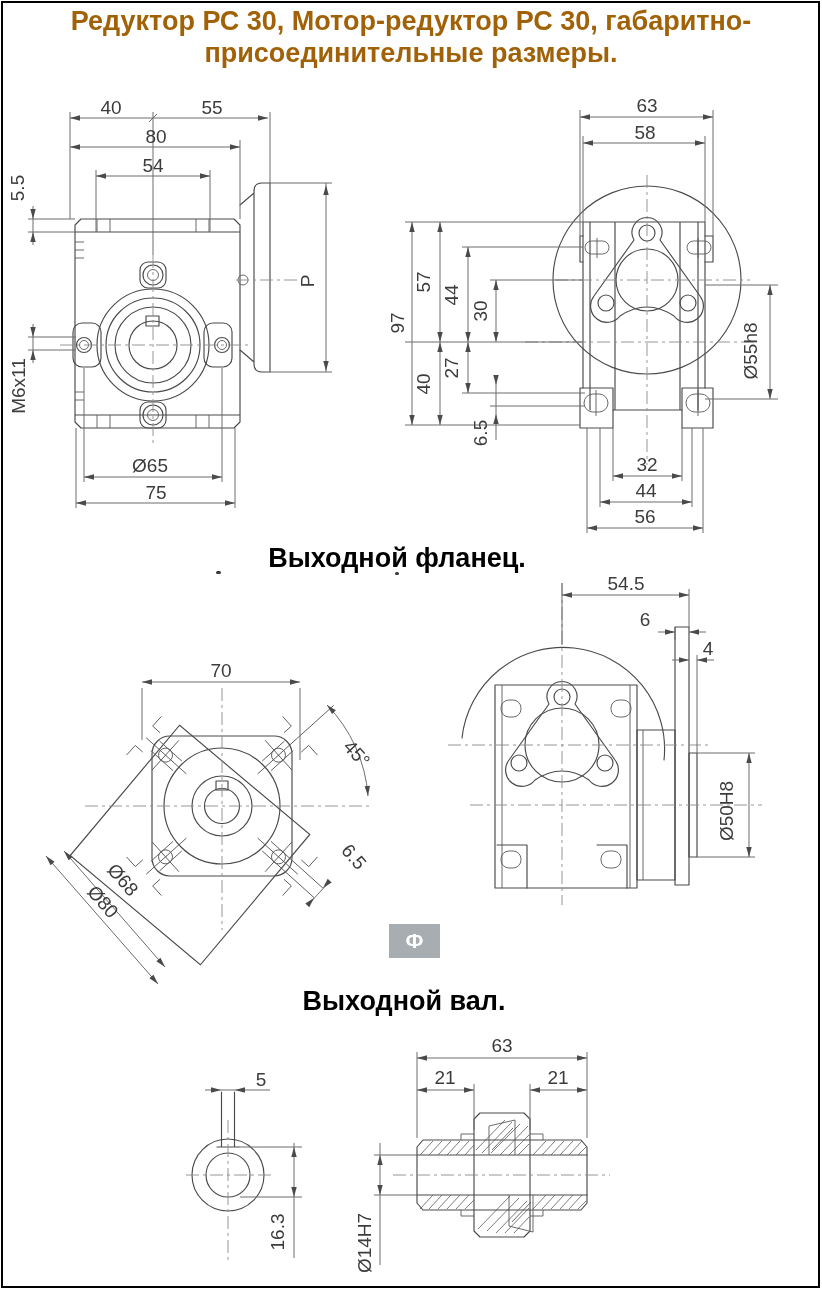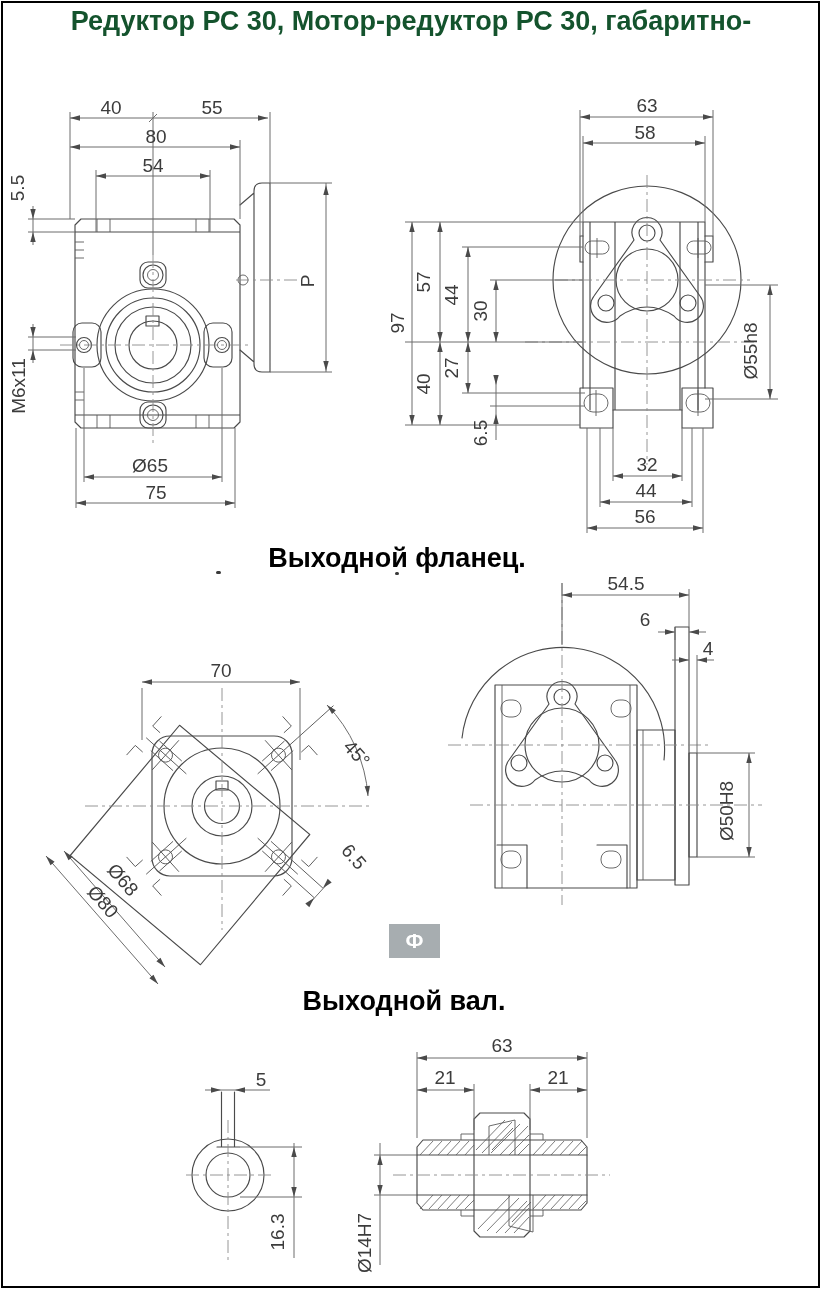"Редуктор РС 30, Мотор-редуктор РС" .title { color: #14532d -> #a16207 }
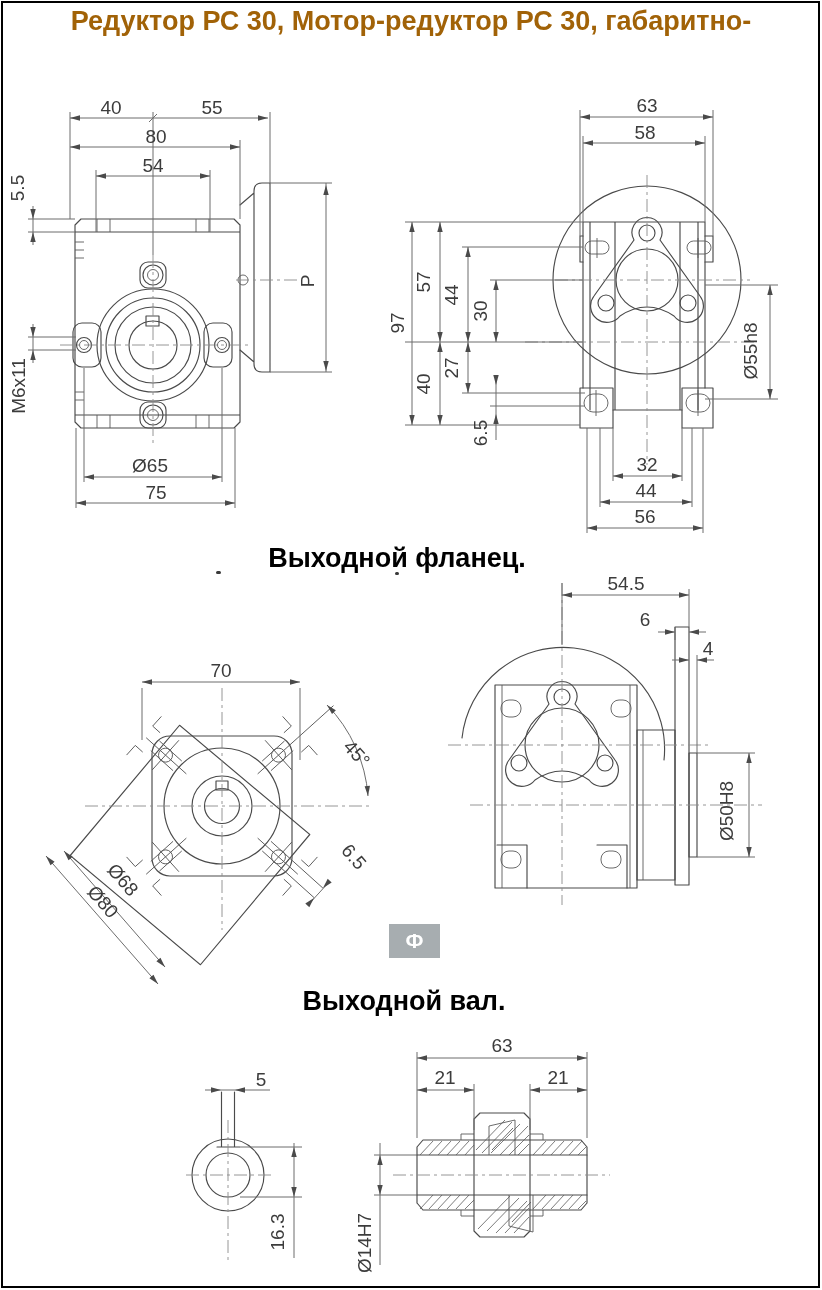"присоединительные размеры." div { html: none -> <div>присоединительные размеры.</div> }
